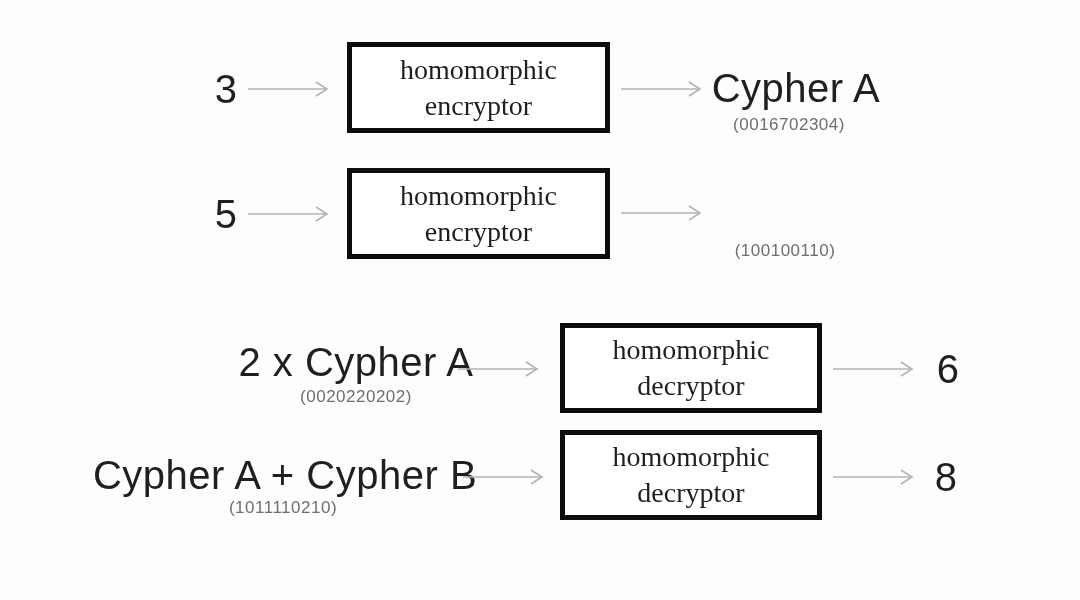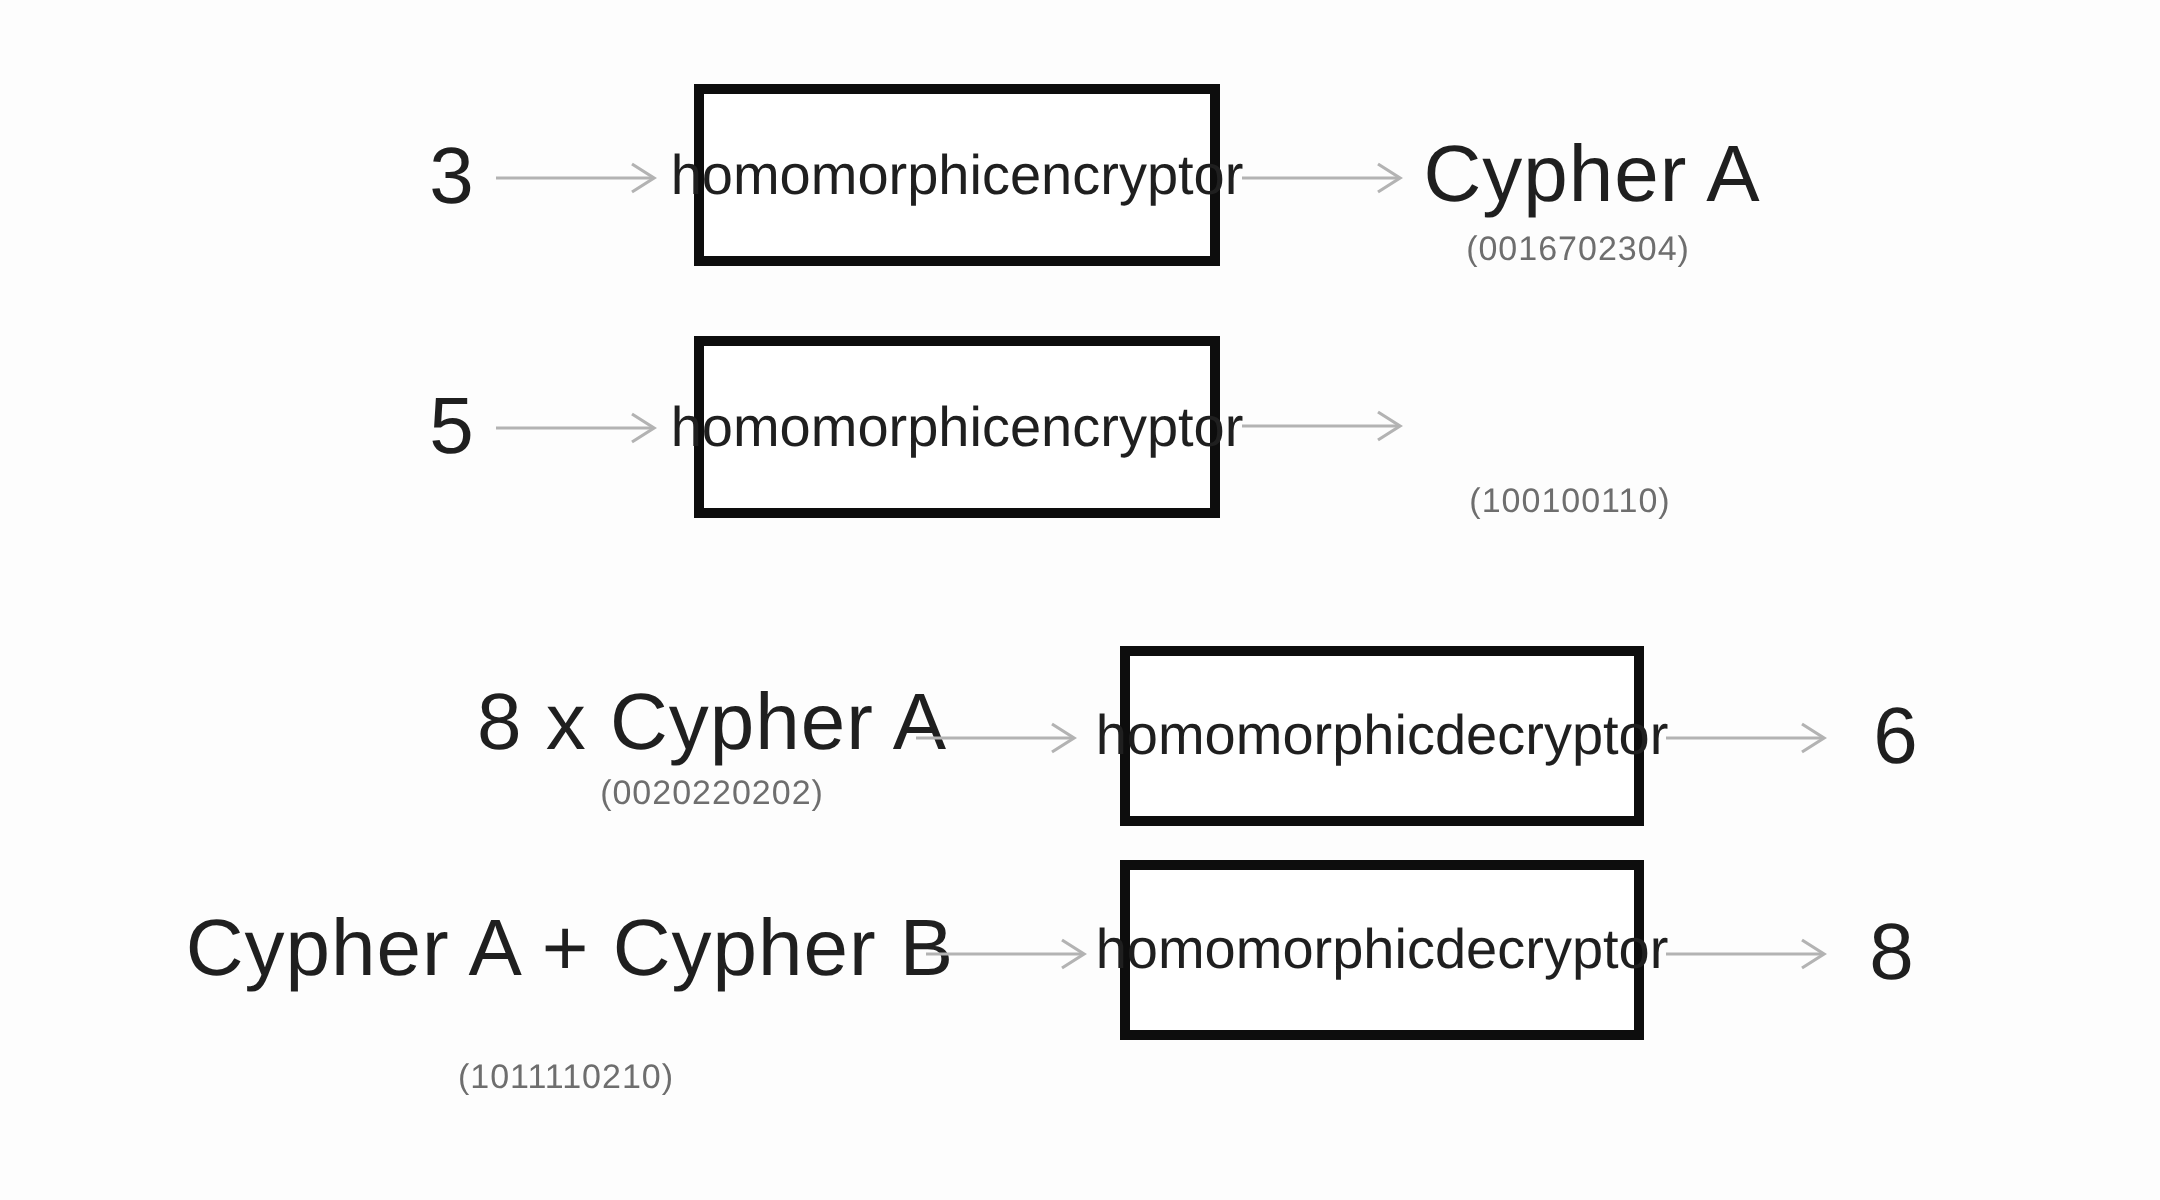"homomorphic" .box { flex-direction: row -> column; font-family: none -> Liberation Serif, serif }
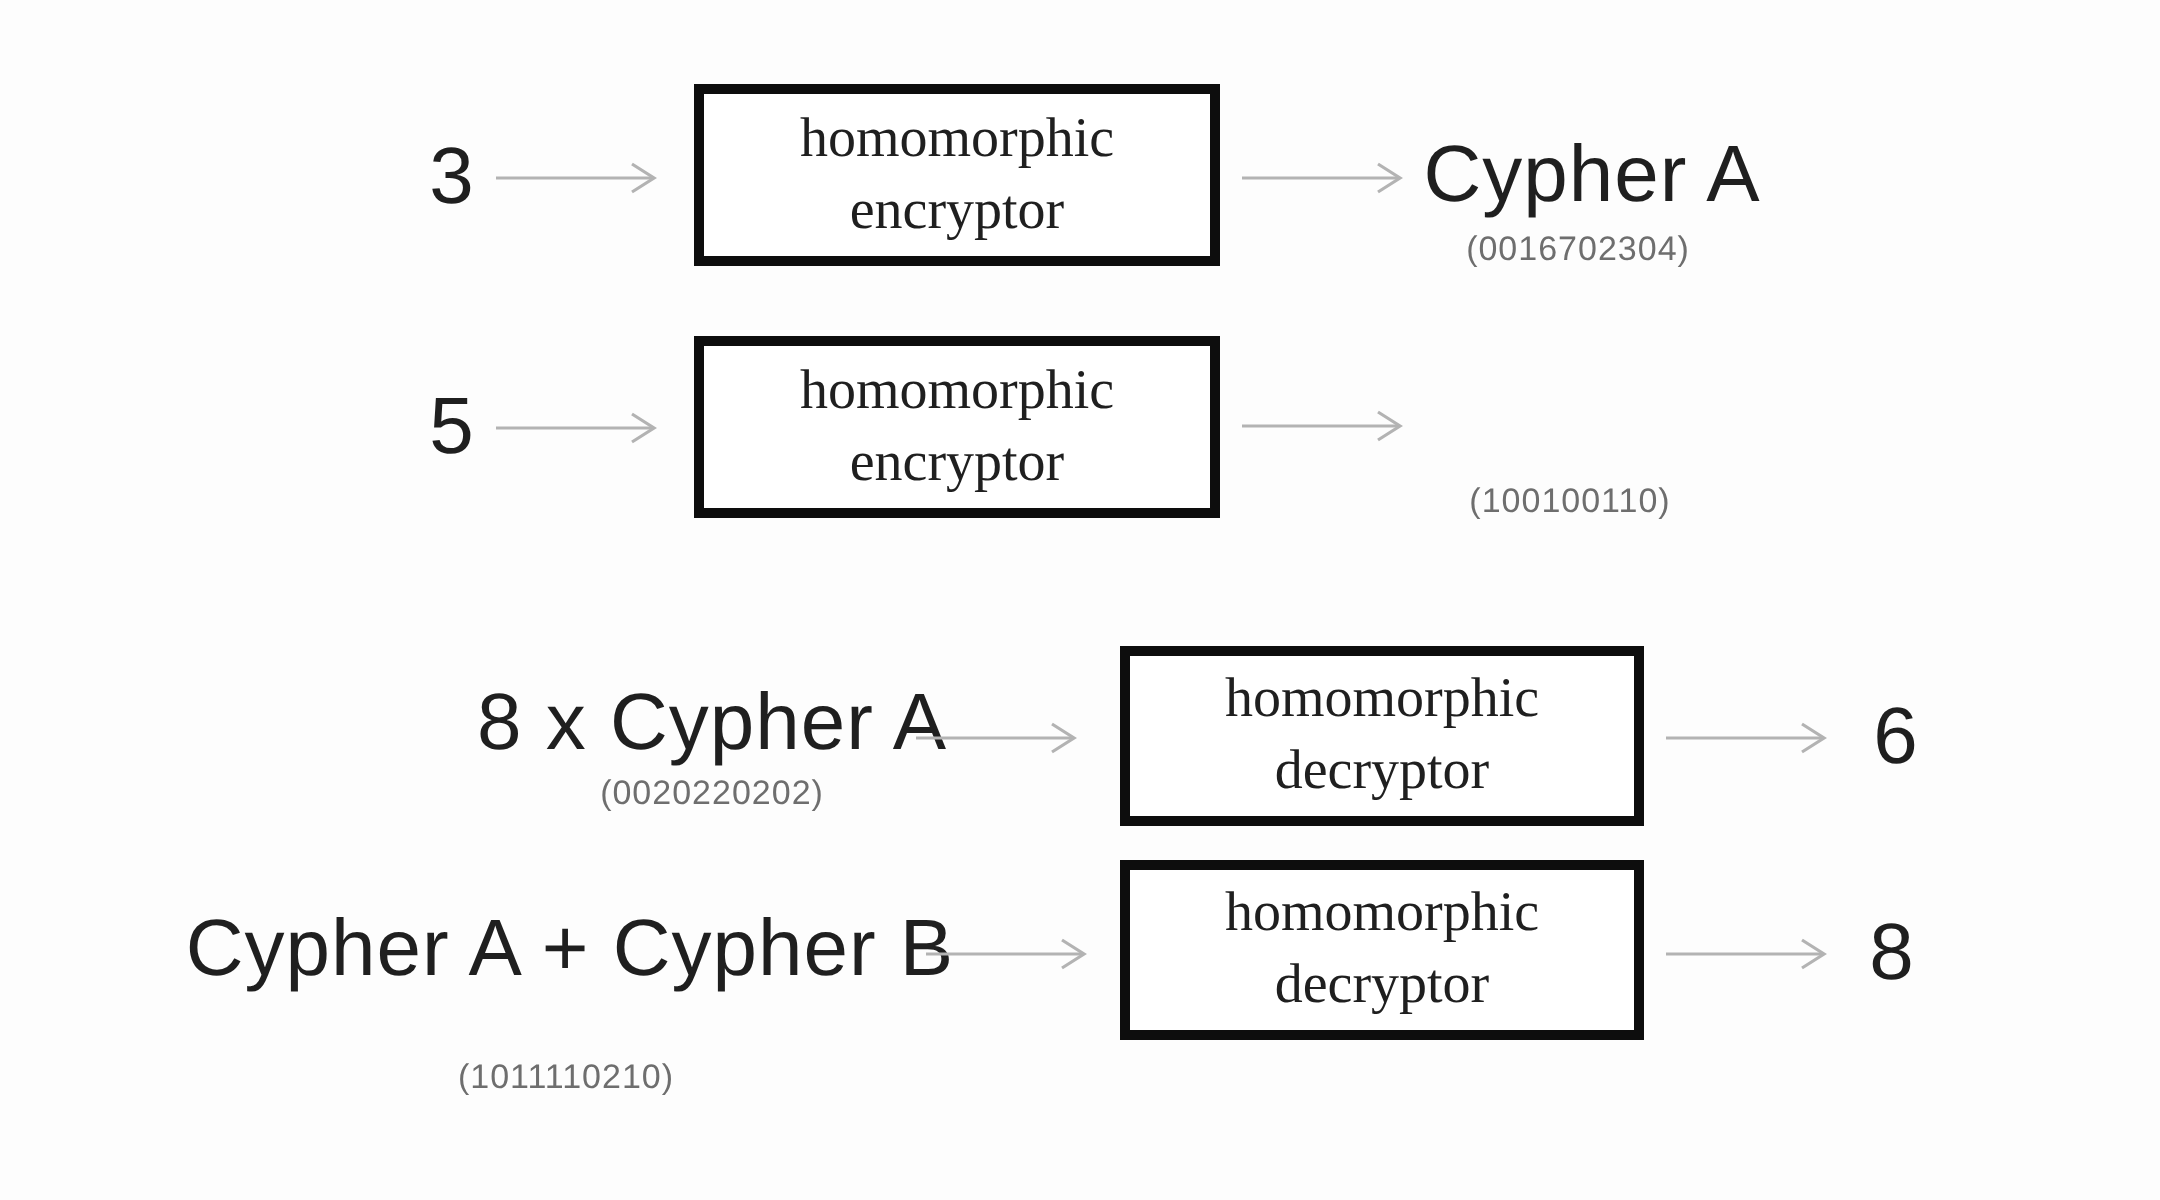"8 x Cypher A" div.lbl { text: 8 -> 2 }
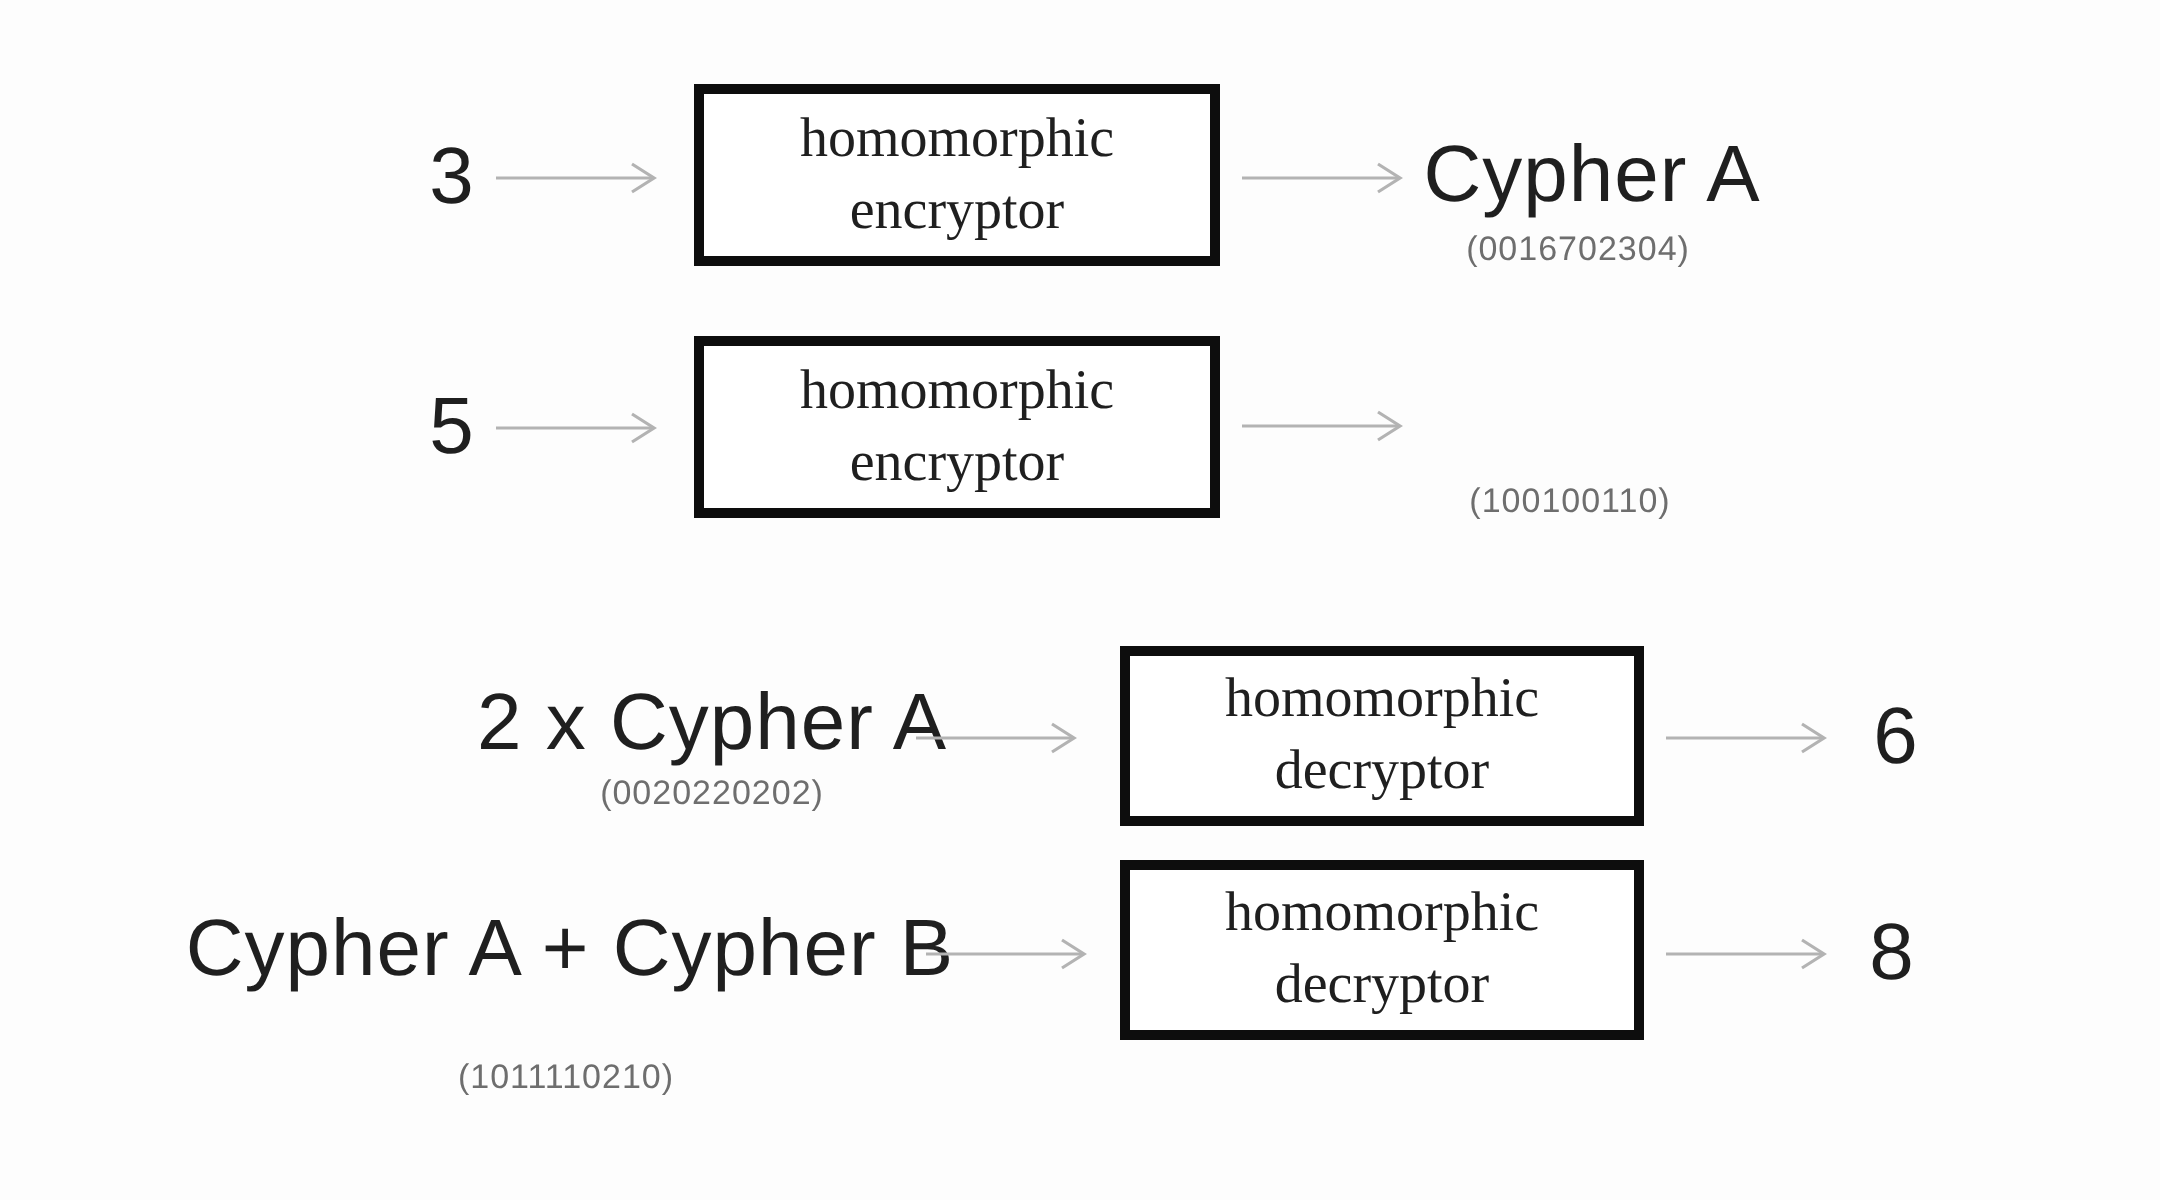"(1011110210)" div.code { margin-top: 31px -> none }
